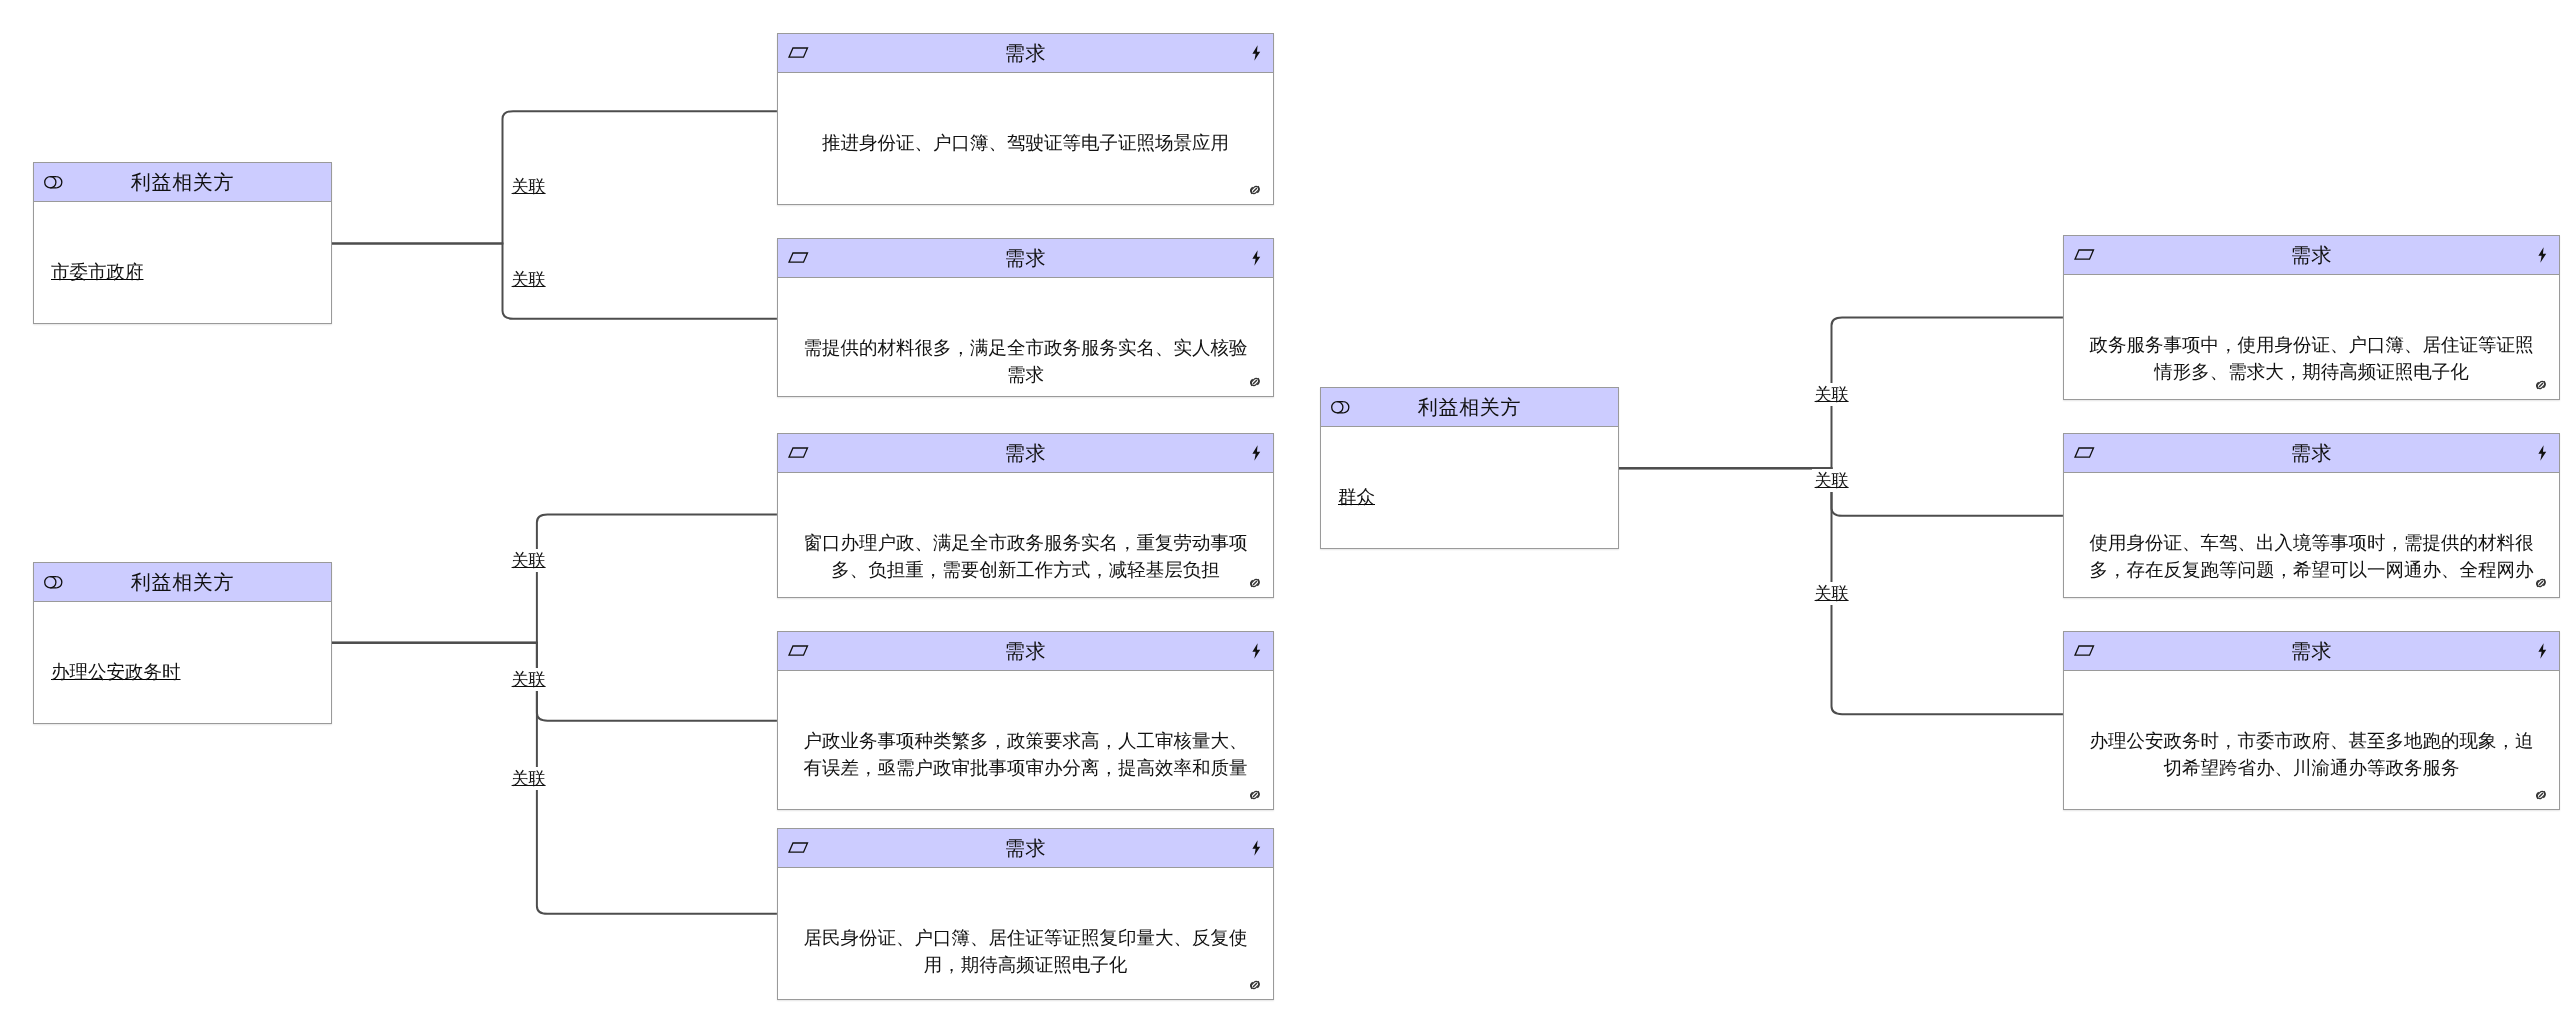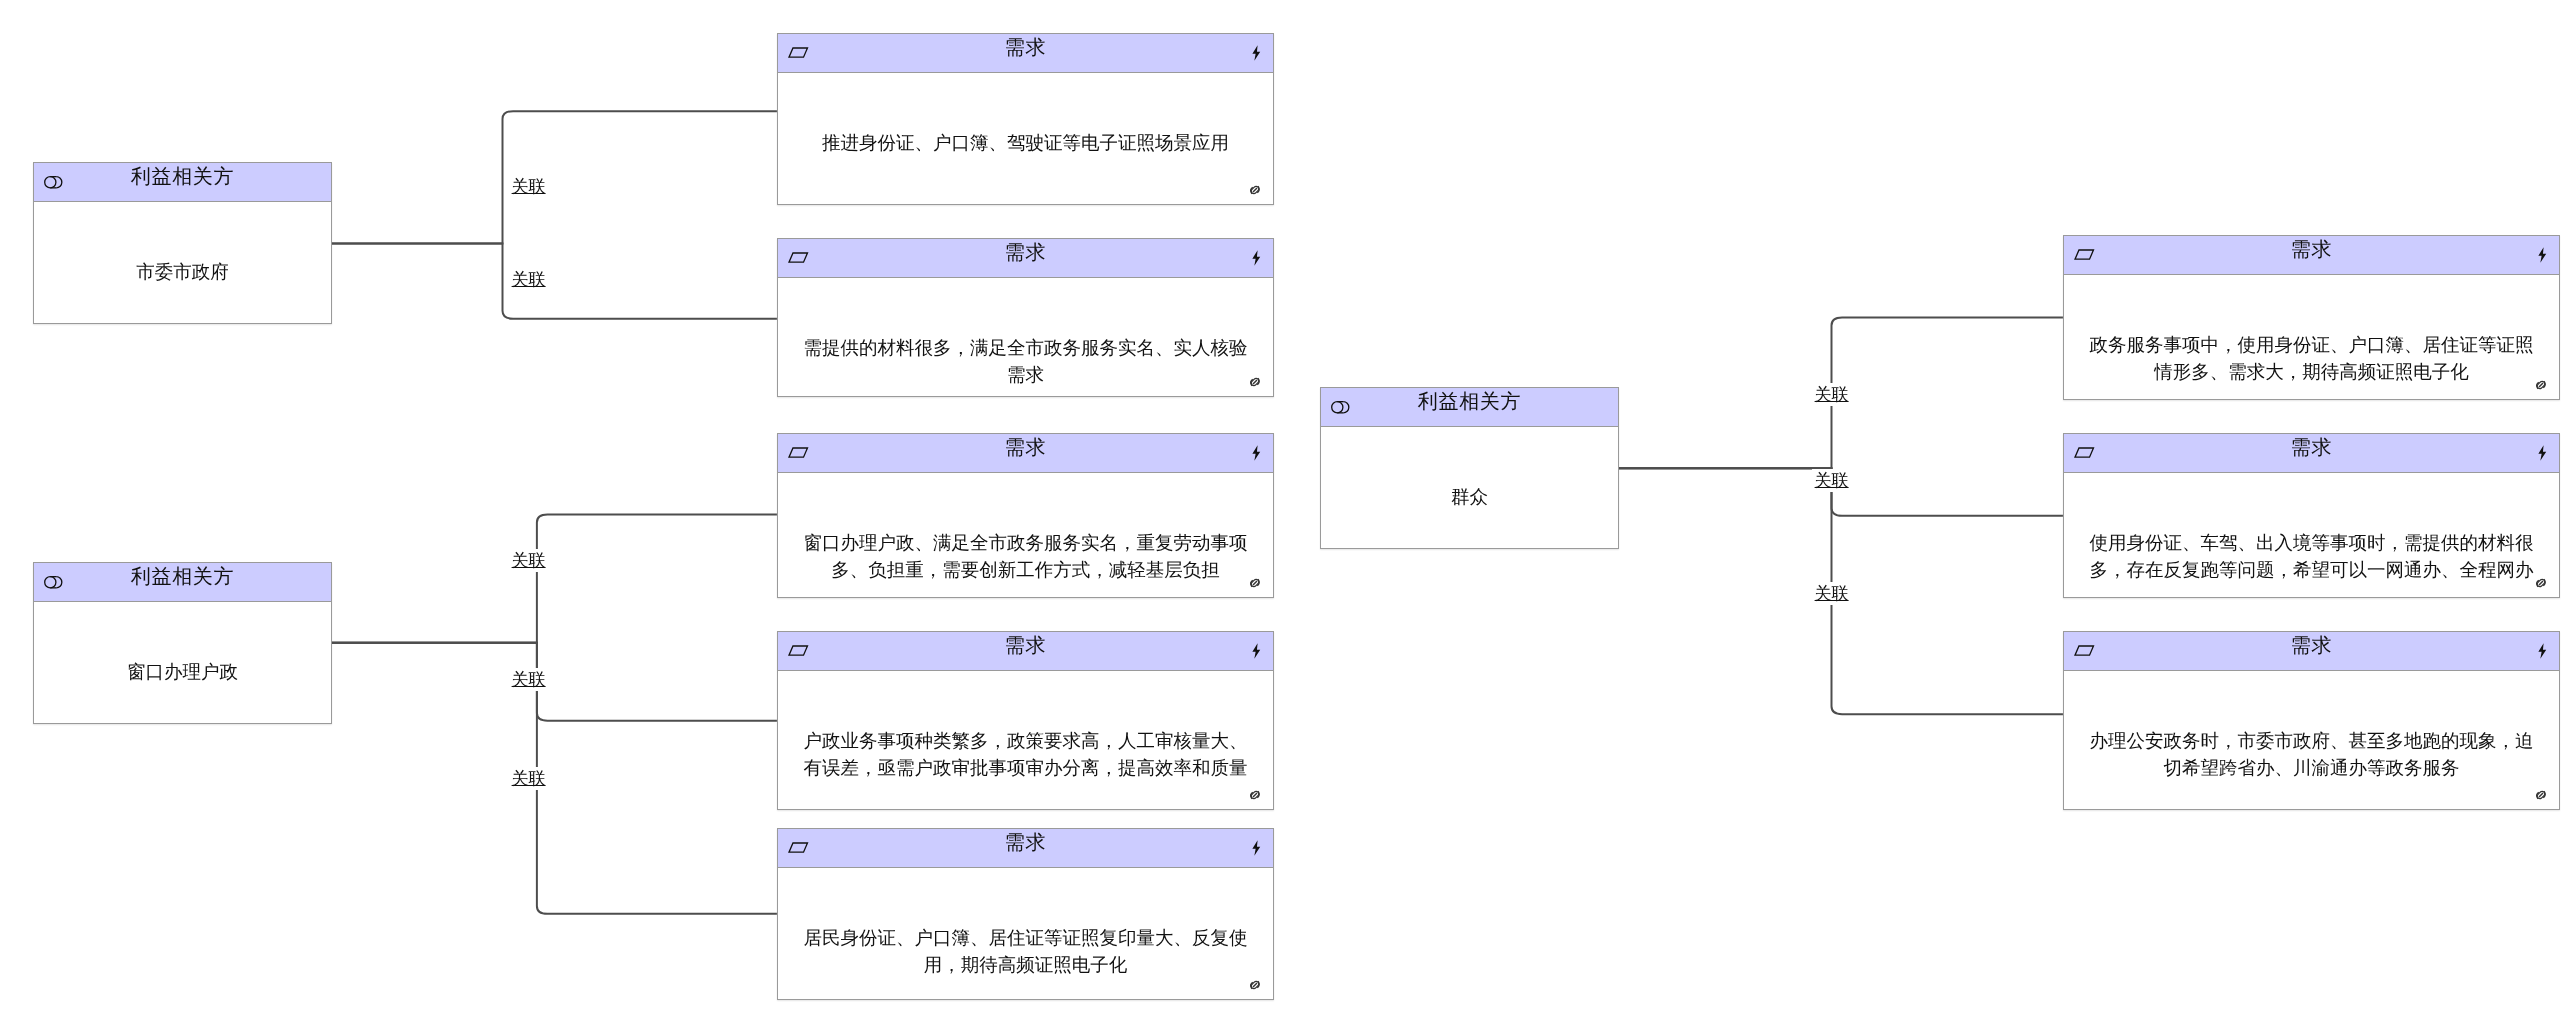"需求" .node-header { align-items: flex-start -> center }
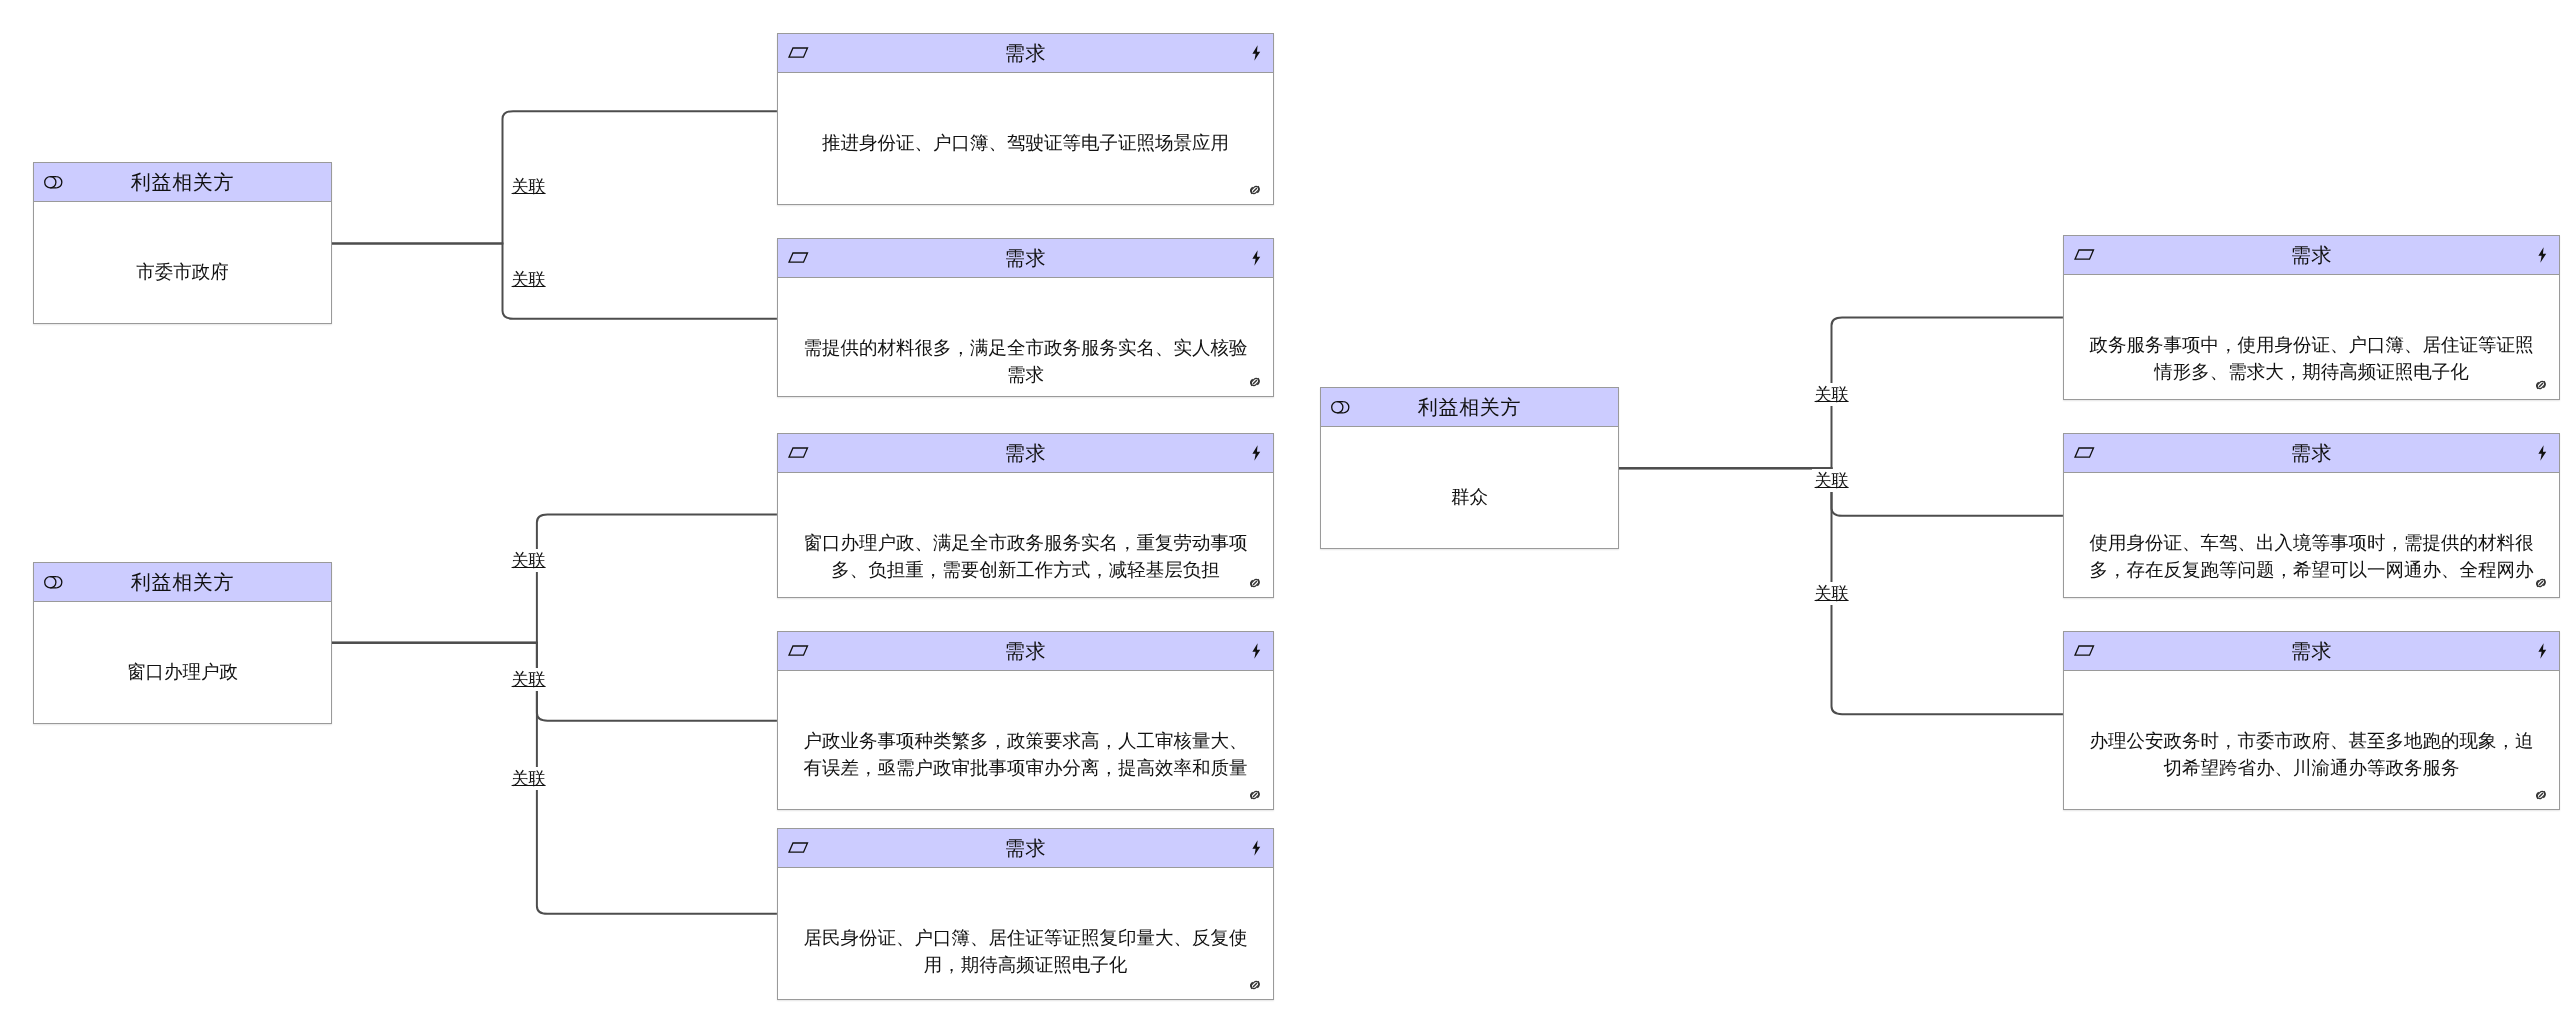"市委市政府" .stake .node-body { justify-content: center -> flex-start; text-decoration: none -> underline }
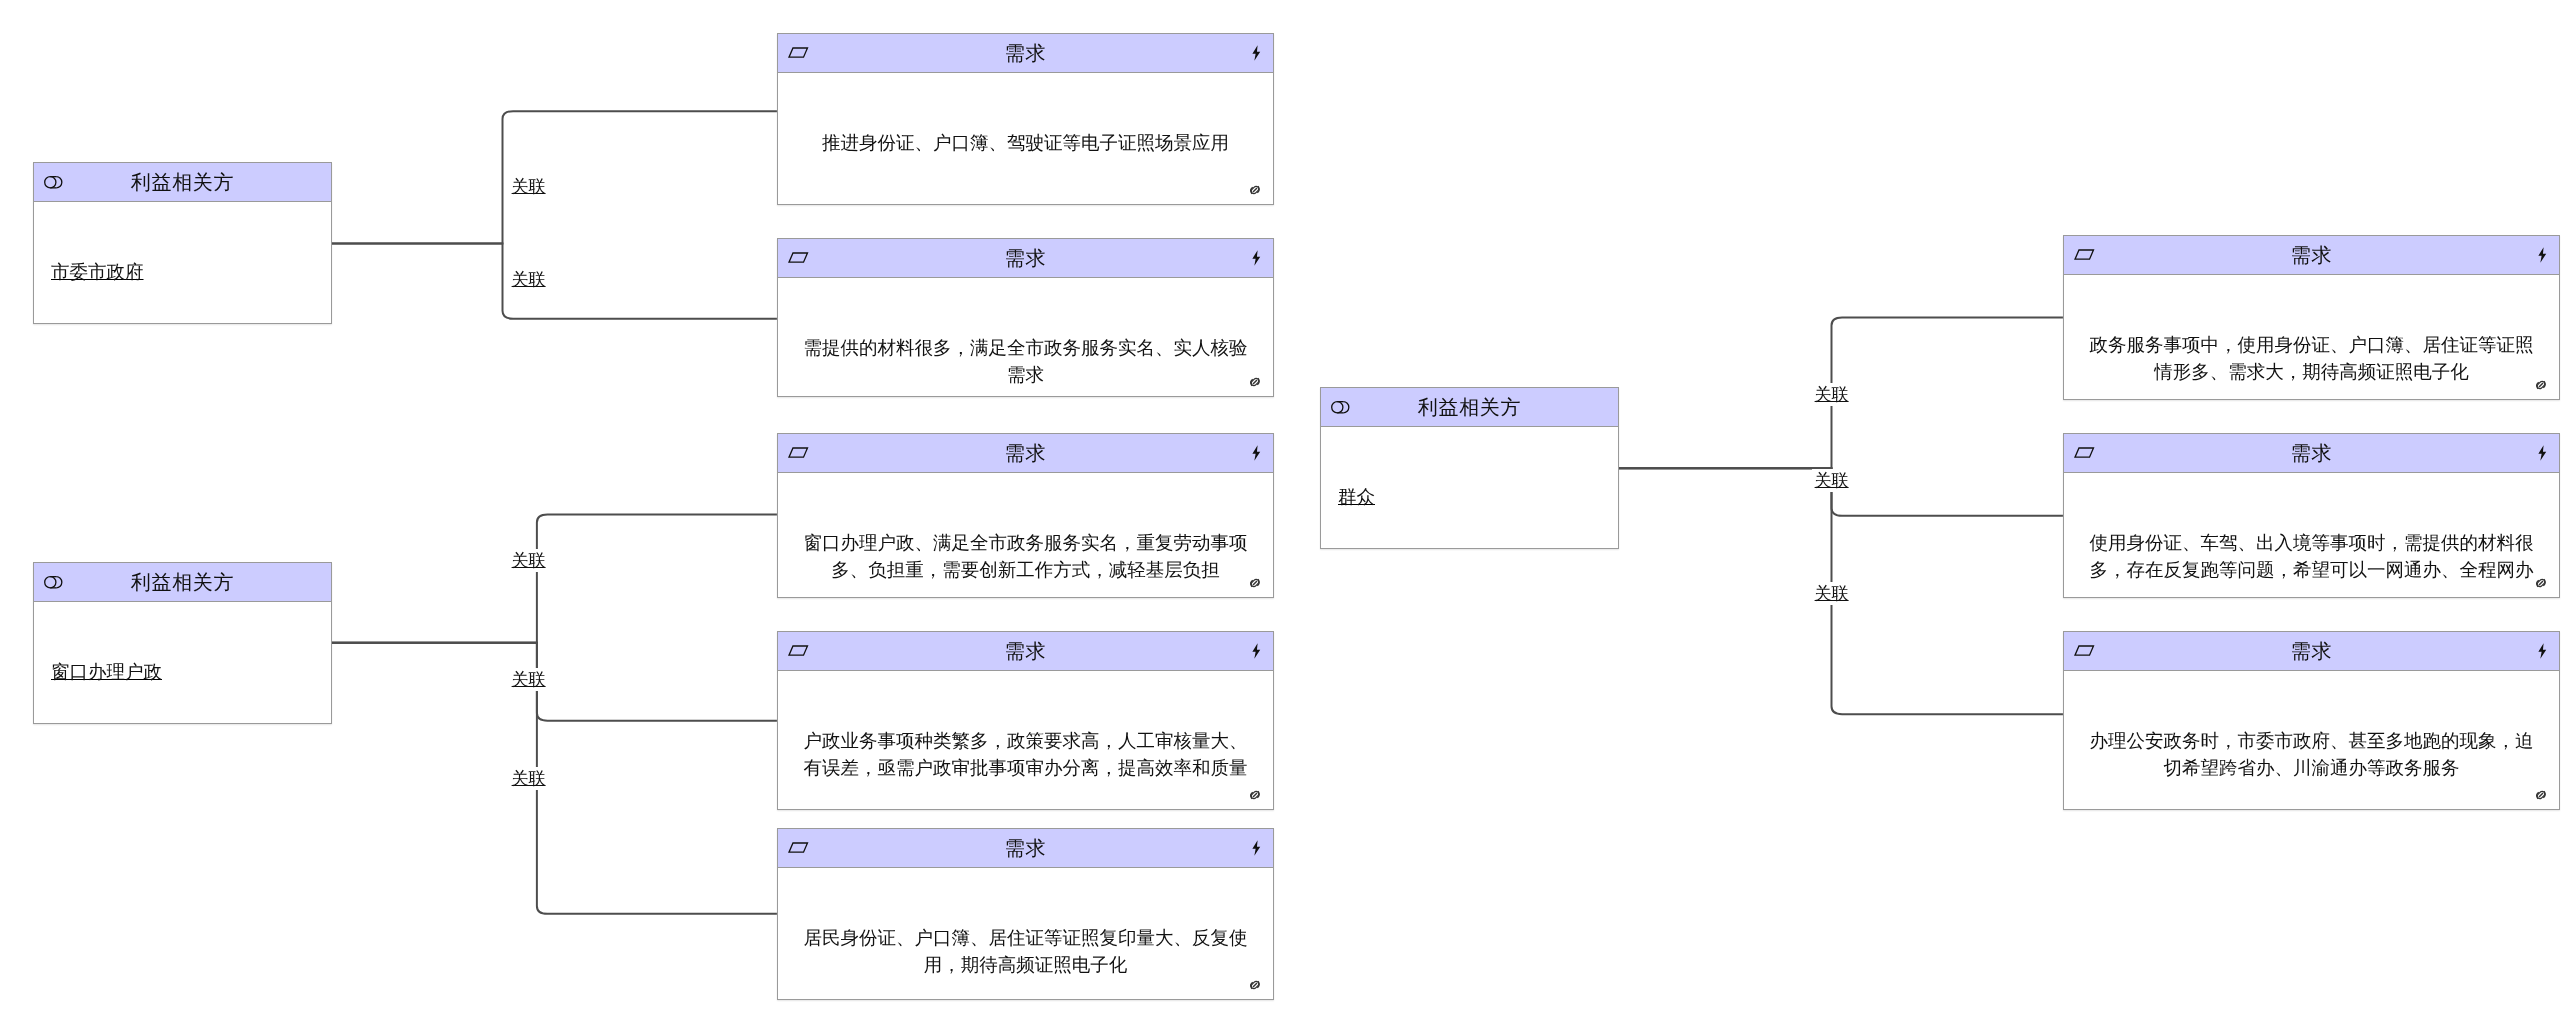"窗口办理户政" div.node-text { text: 窗口办理户政 -> 办理公安政务时 }
